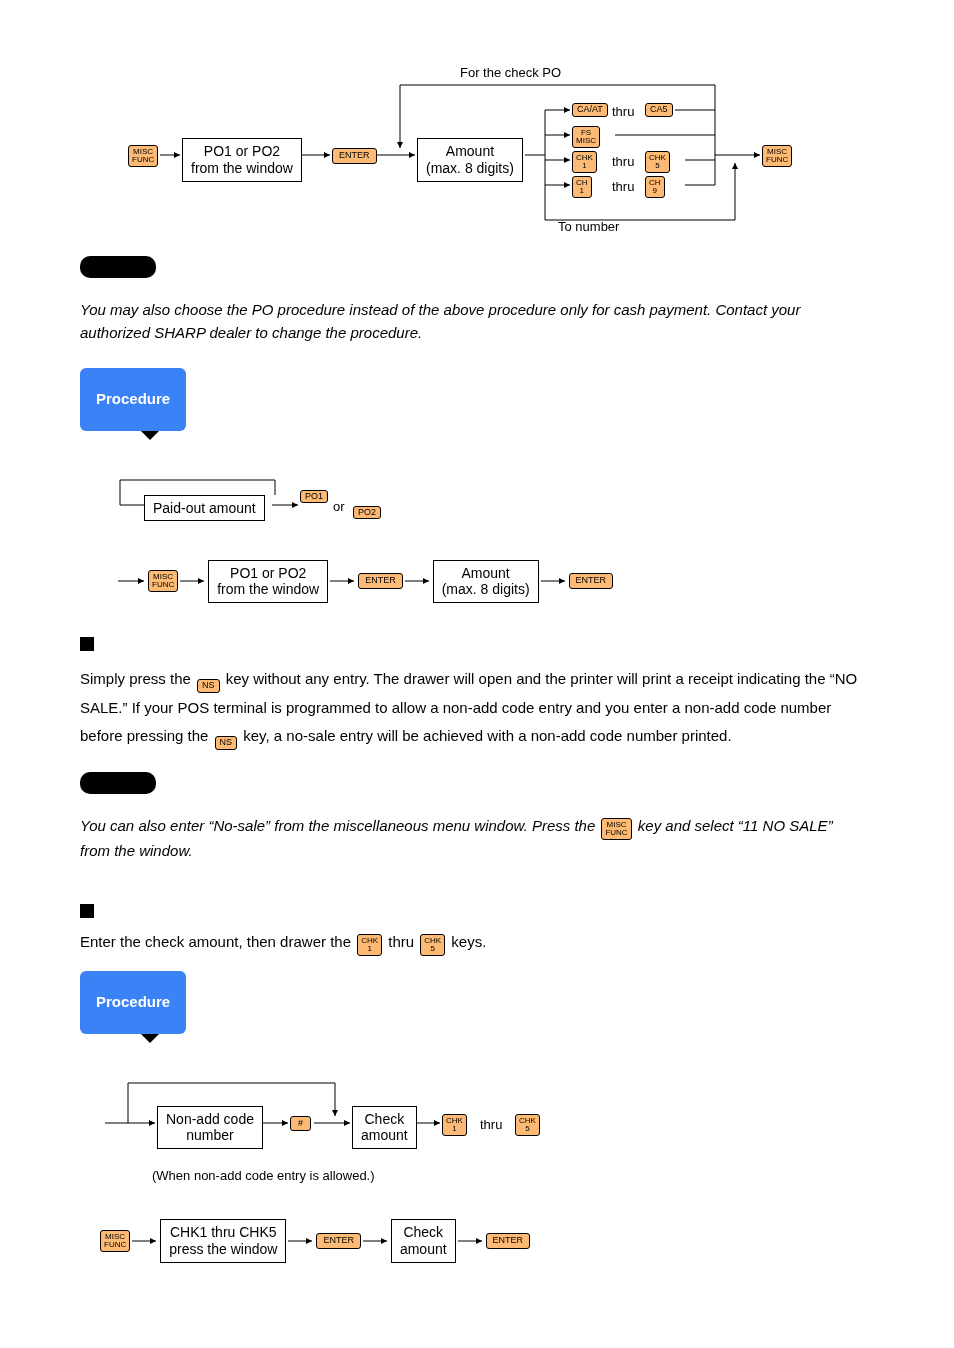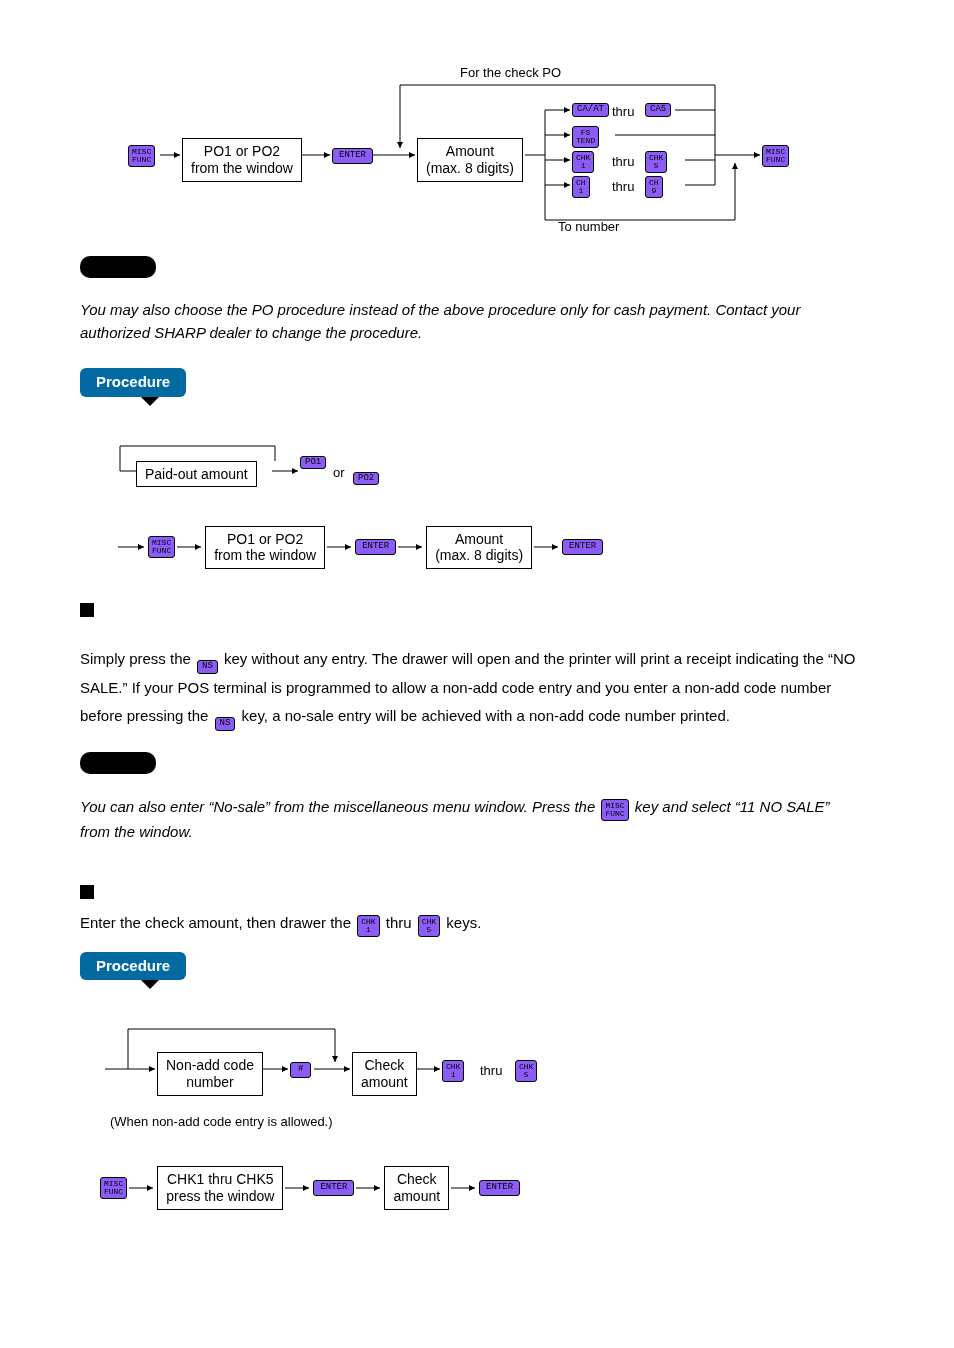"CA/AT" .key { background: #8b5cf6 -> #fdba74; font-family: Liberation Mono, monospace -> Liberation Sans, sans-serif }
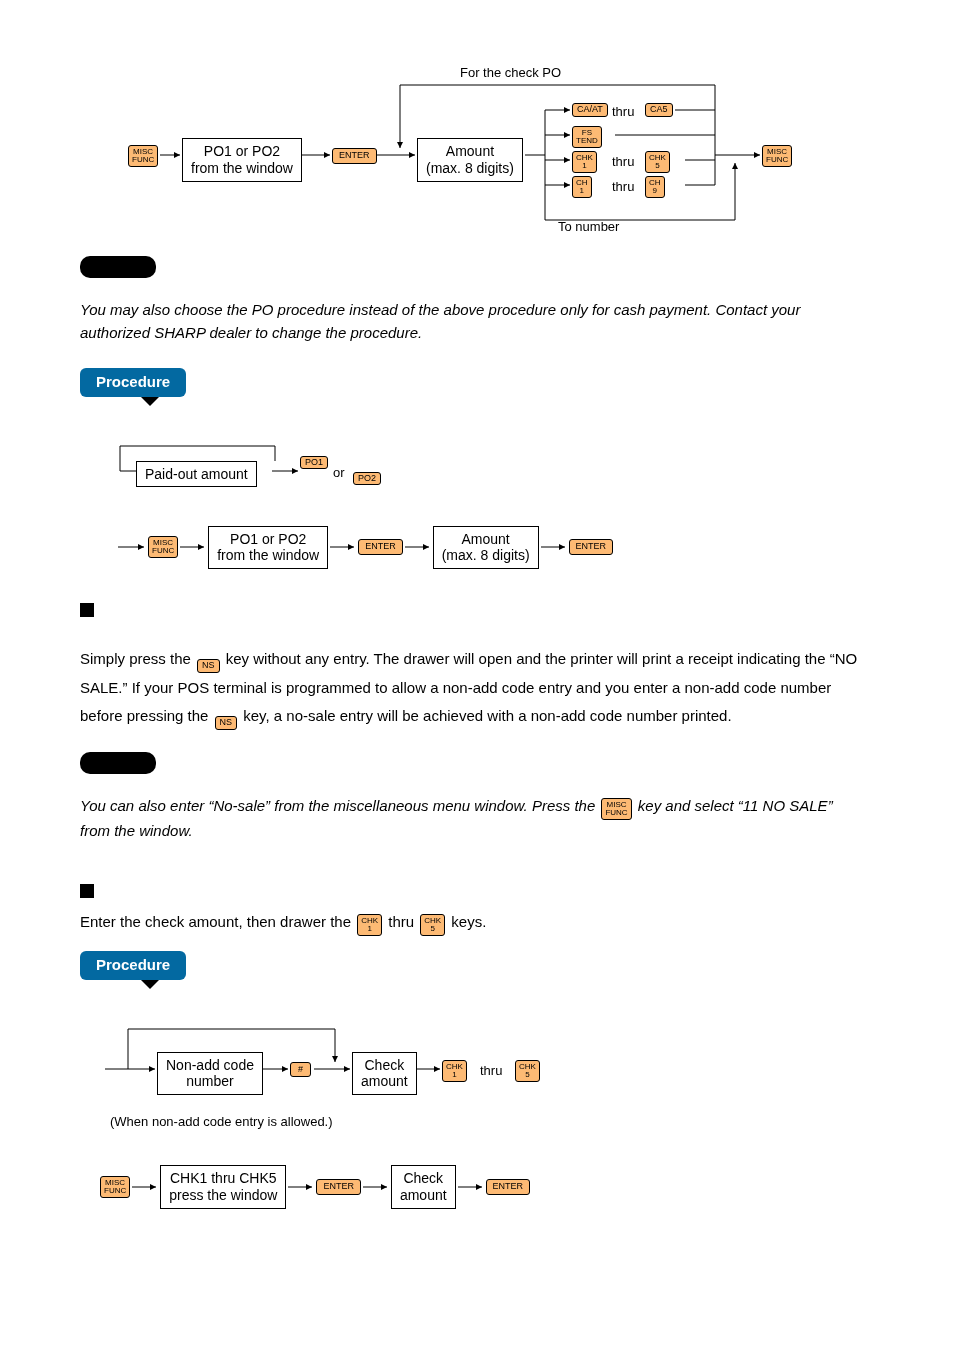"FS" span.key { text: TEND -> MISC }
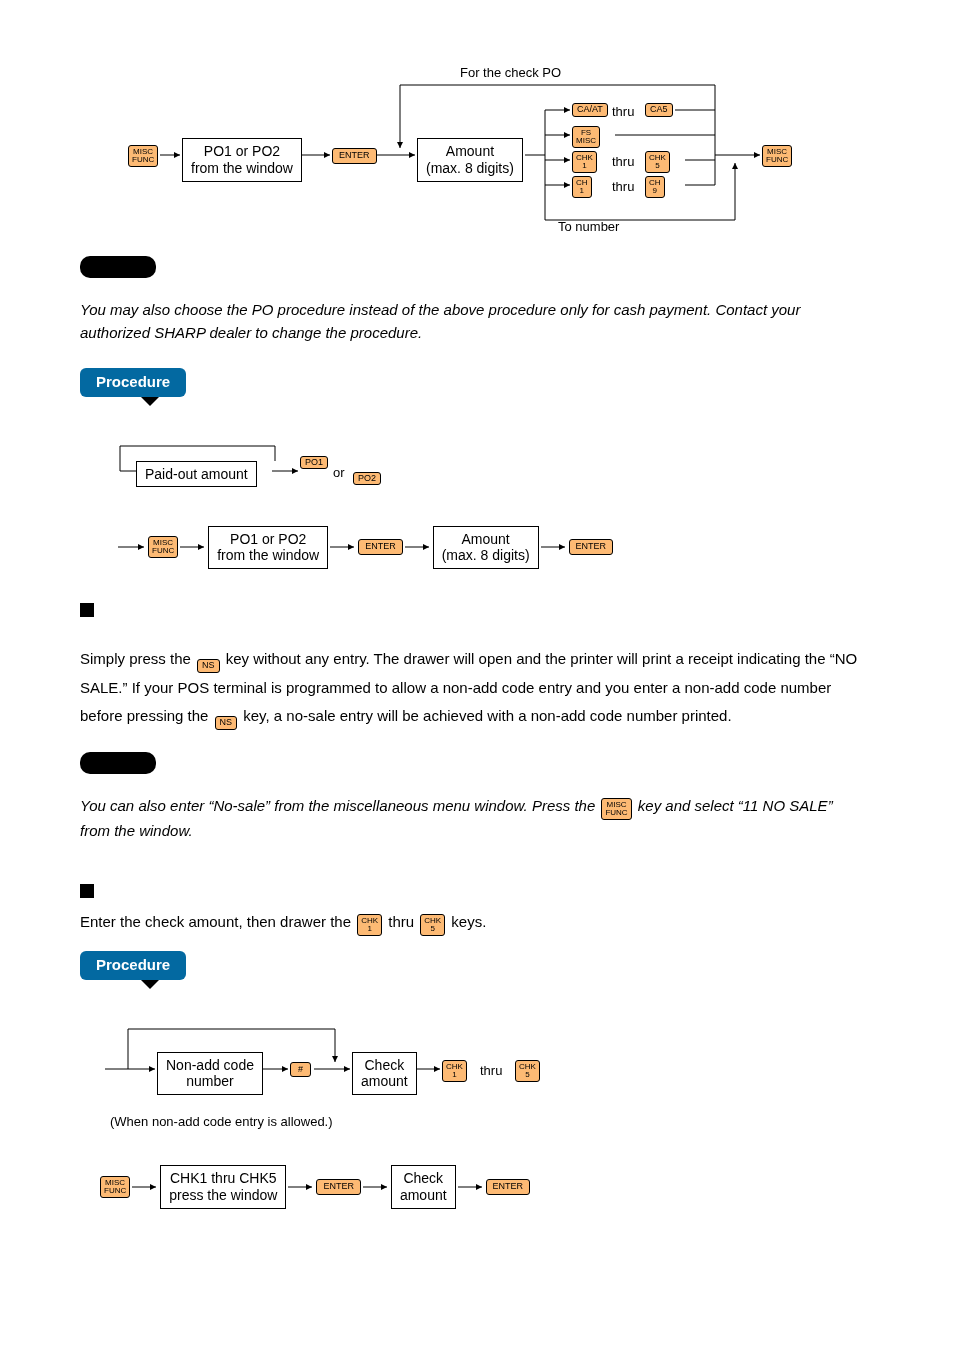"Procedure" .proc-badge { background: #0369a1 -> #3b82f6; padding: 4px 16px -> 21px 16px }
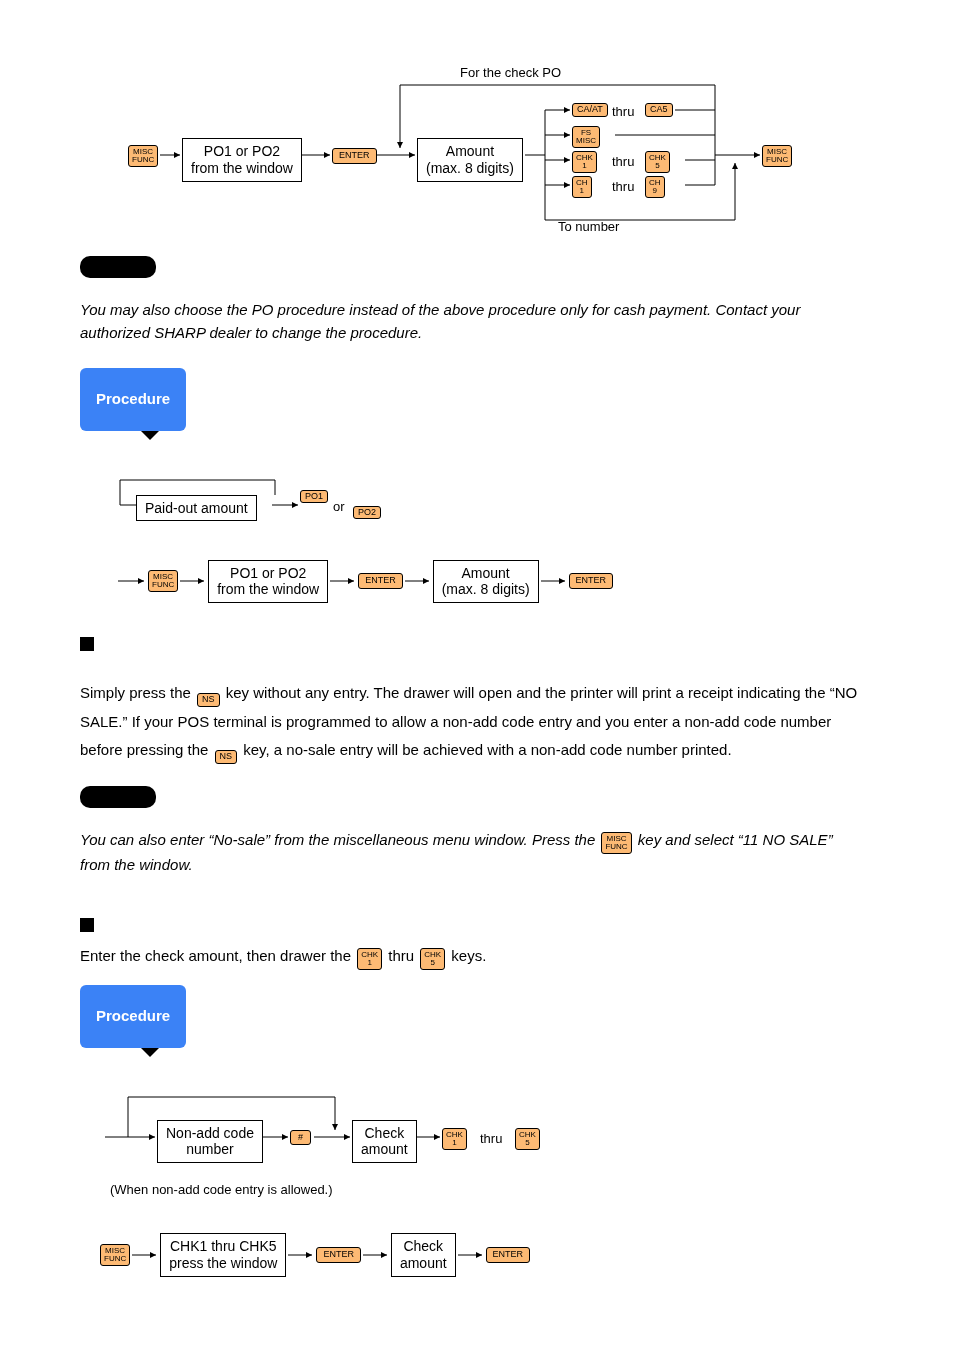"Paid-out amount" span.box { left: 56px -> 64px }
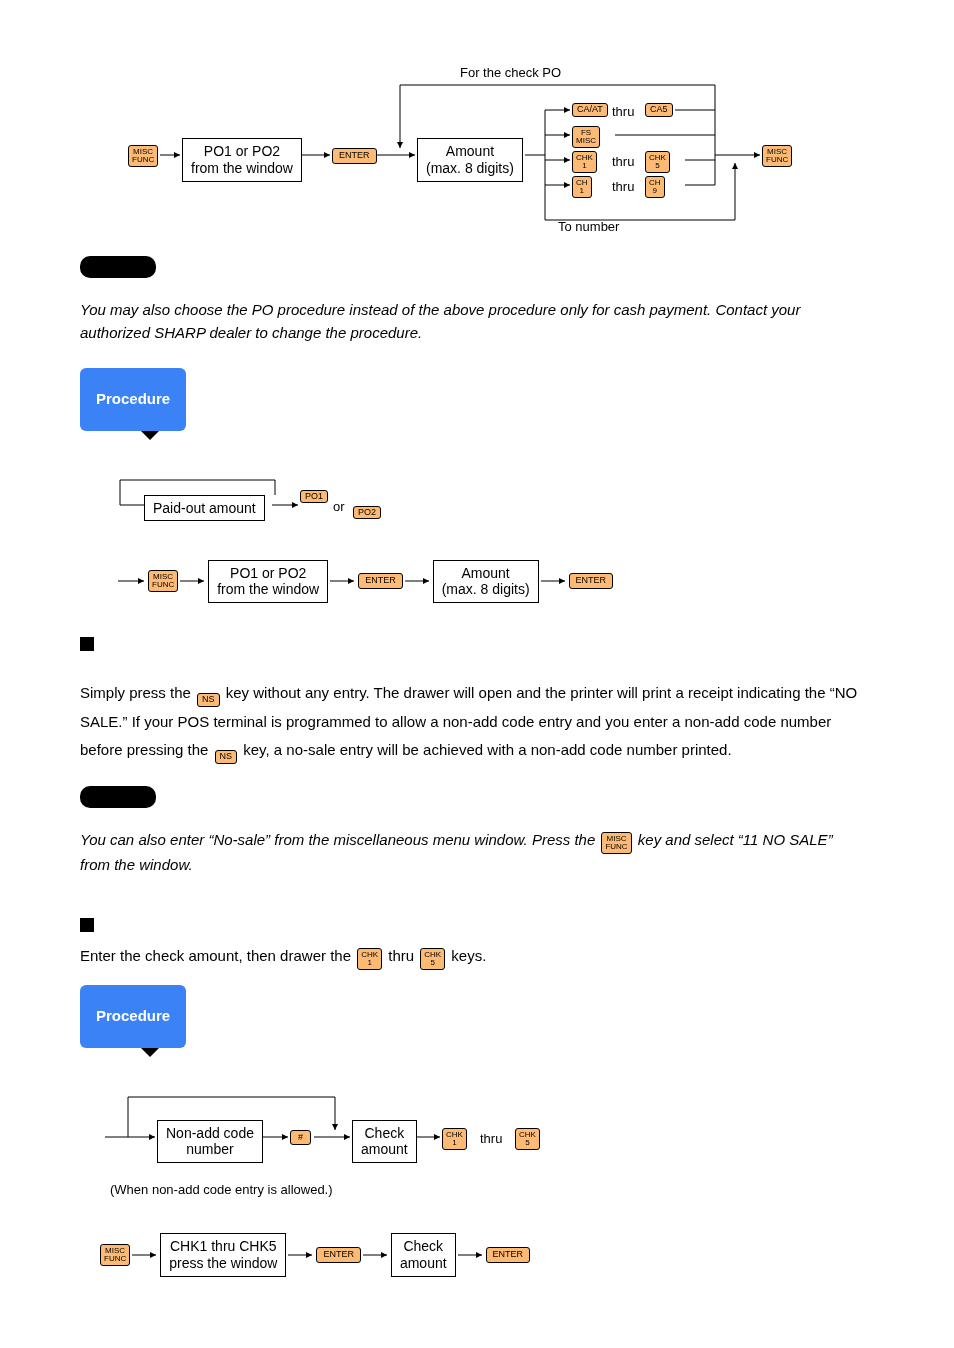"Simply press the NS key" p { margin-top: 20px -> 6px }
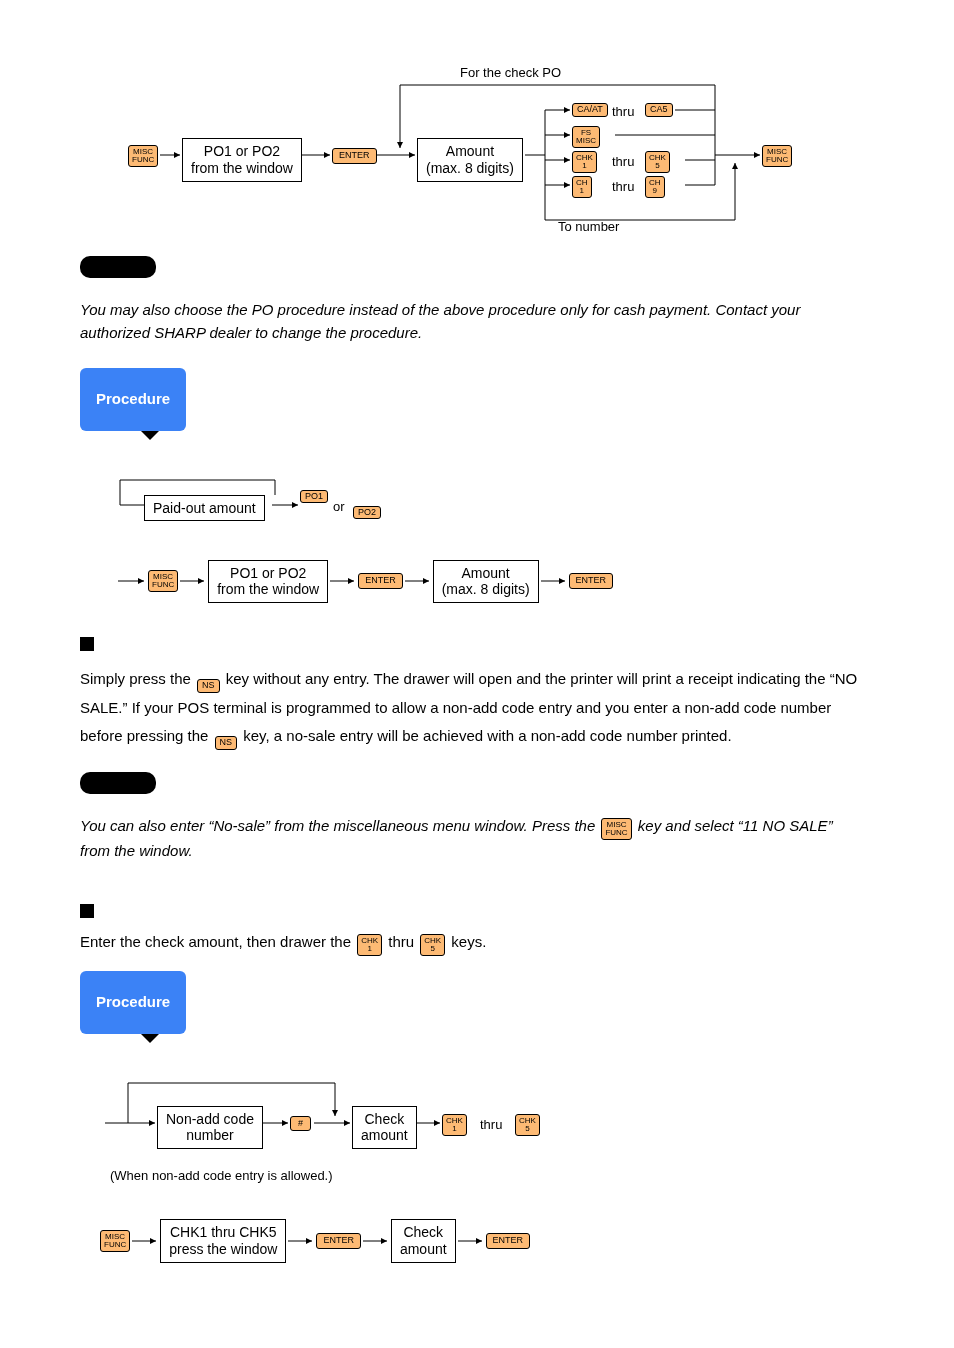"(When non-add code entry is" .sub-caption { margin-left: 30px -> 72px }
